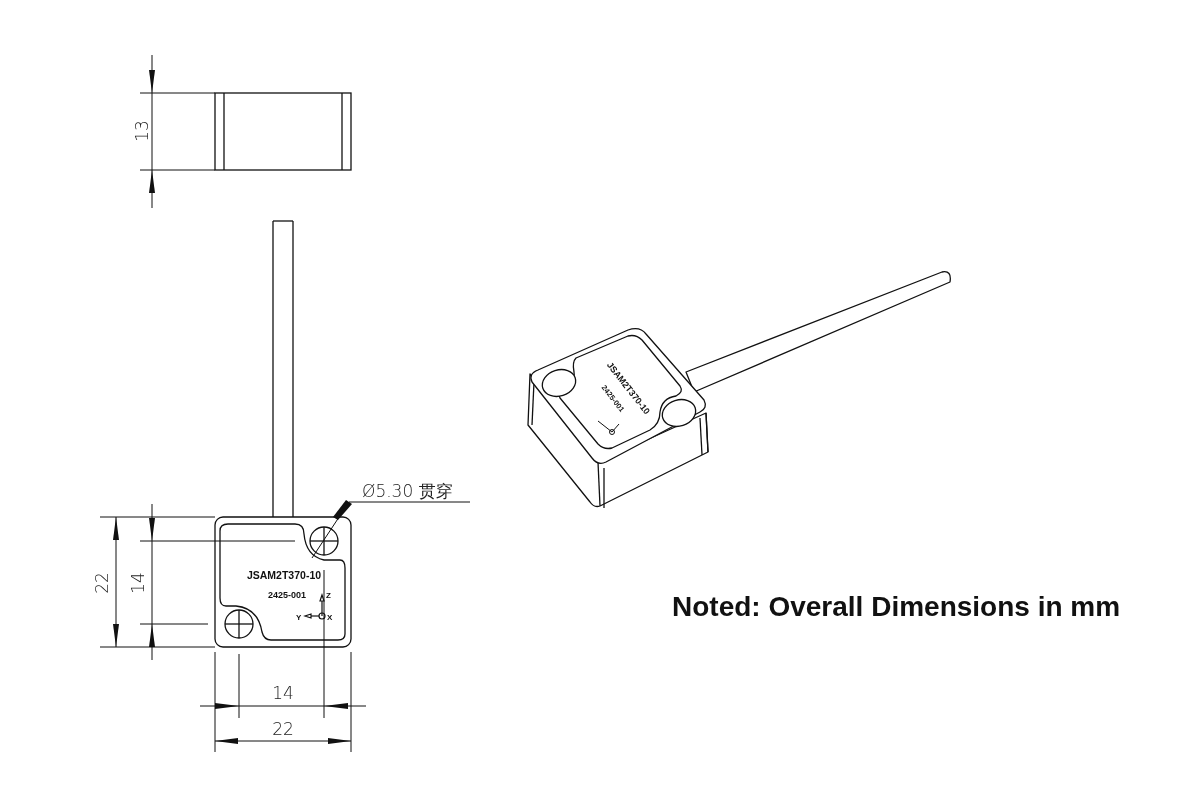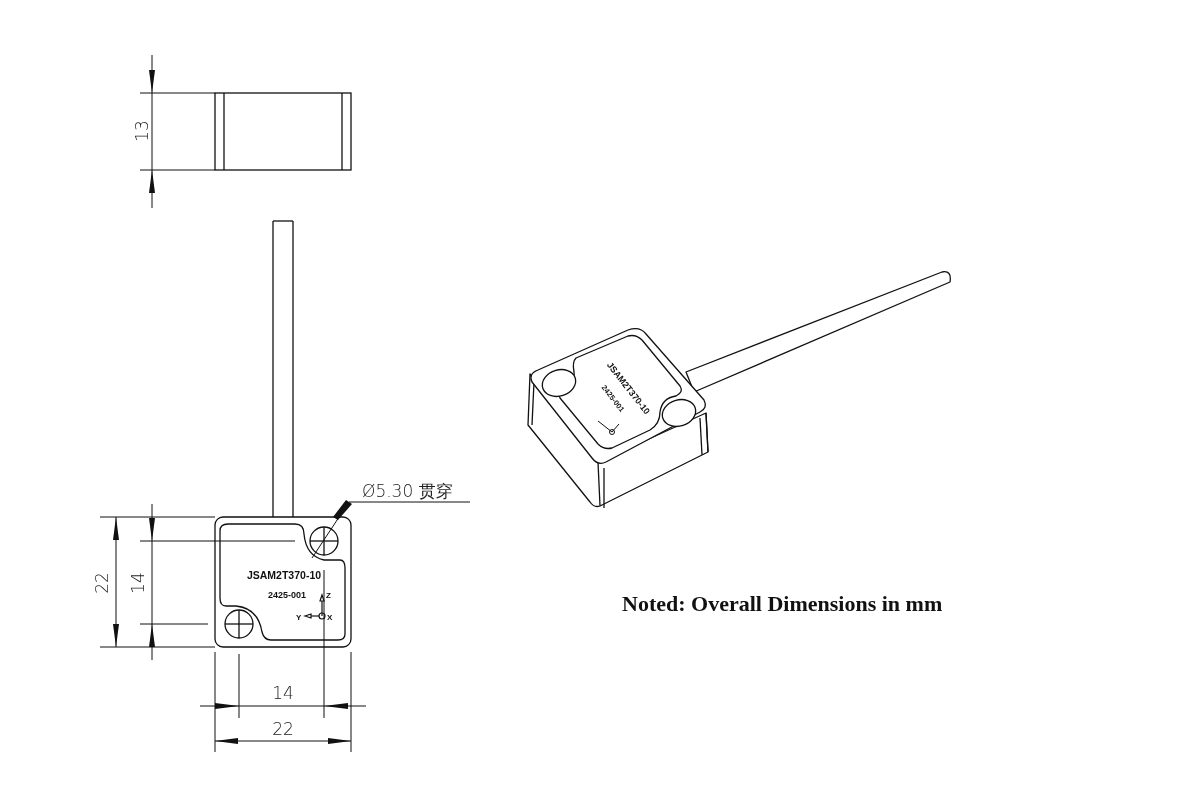"Noted: Overall Dimensions in mm" .note { font-family: Liberation Serif, serif -> Liberation Sans, sans-serif; font-size: 22px -> 28px; left: 622px -> 672px }
